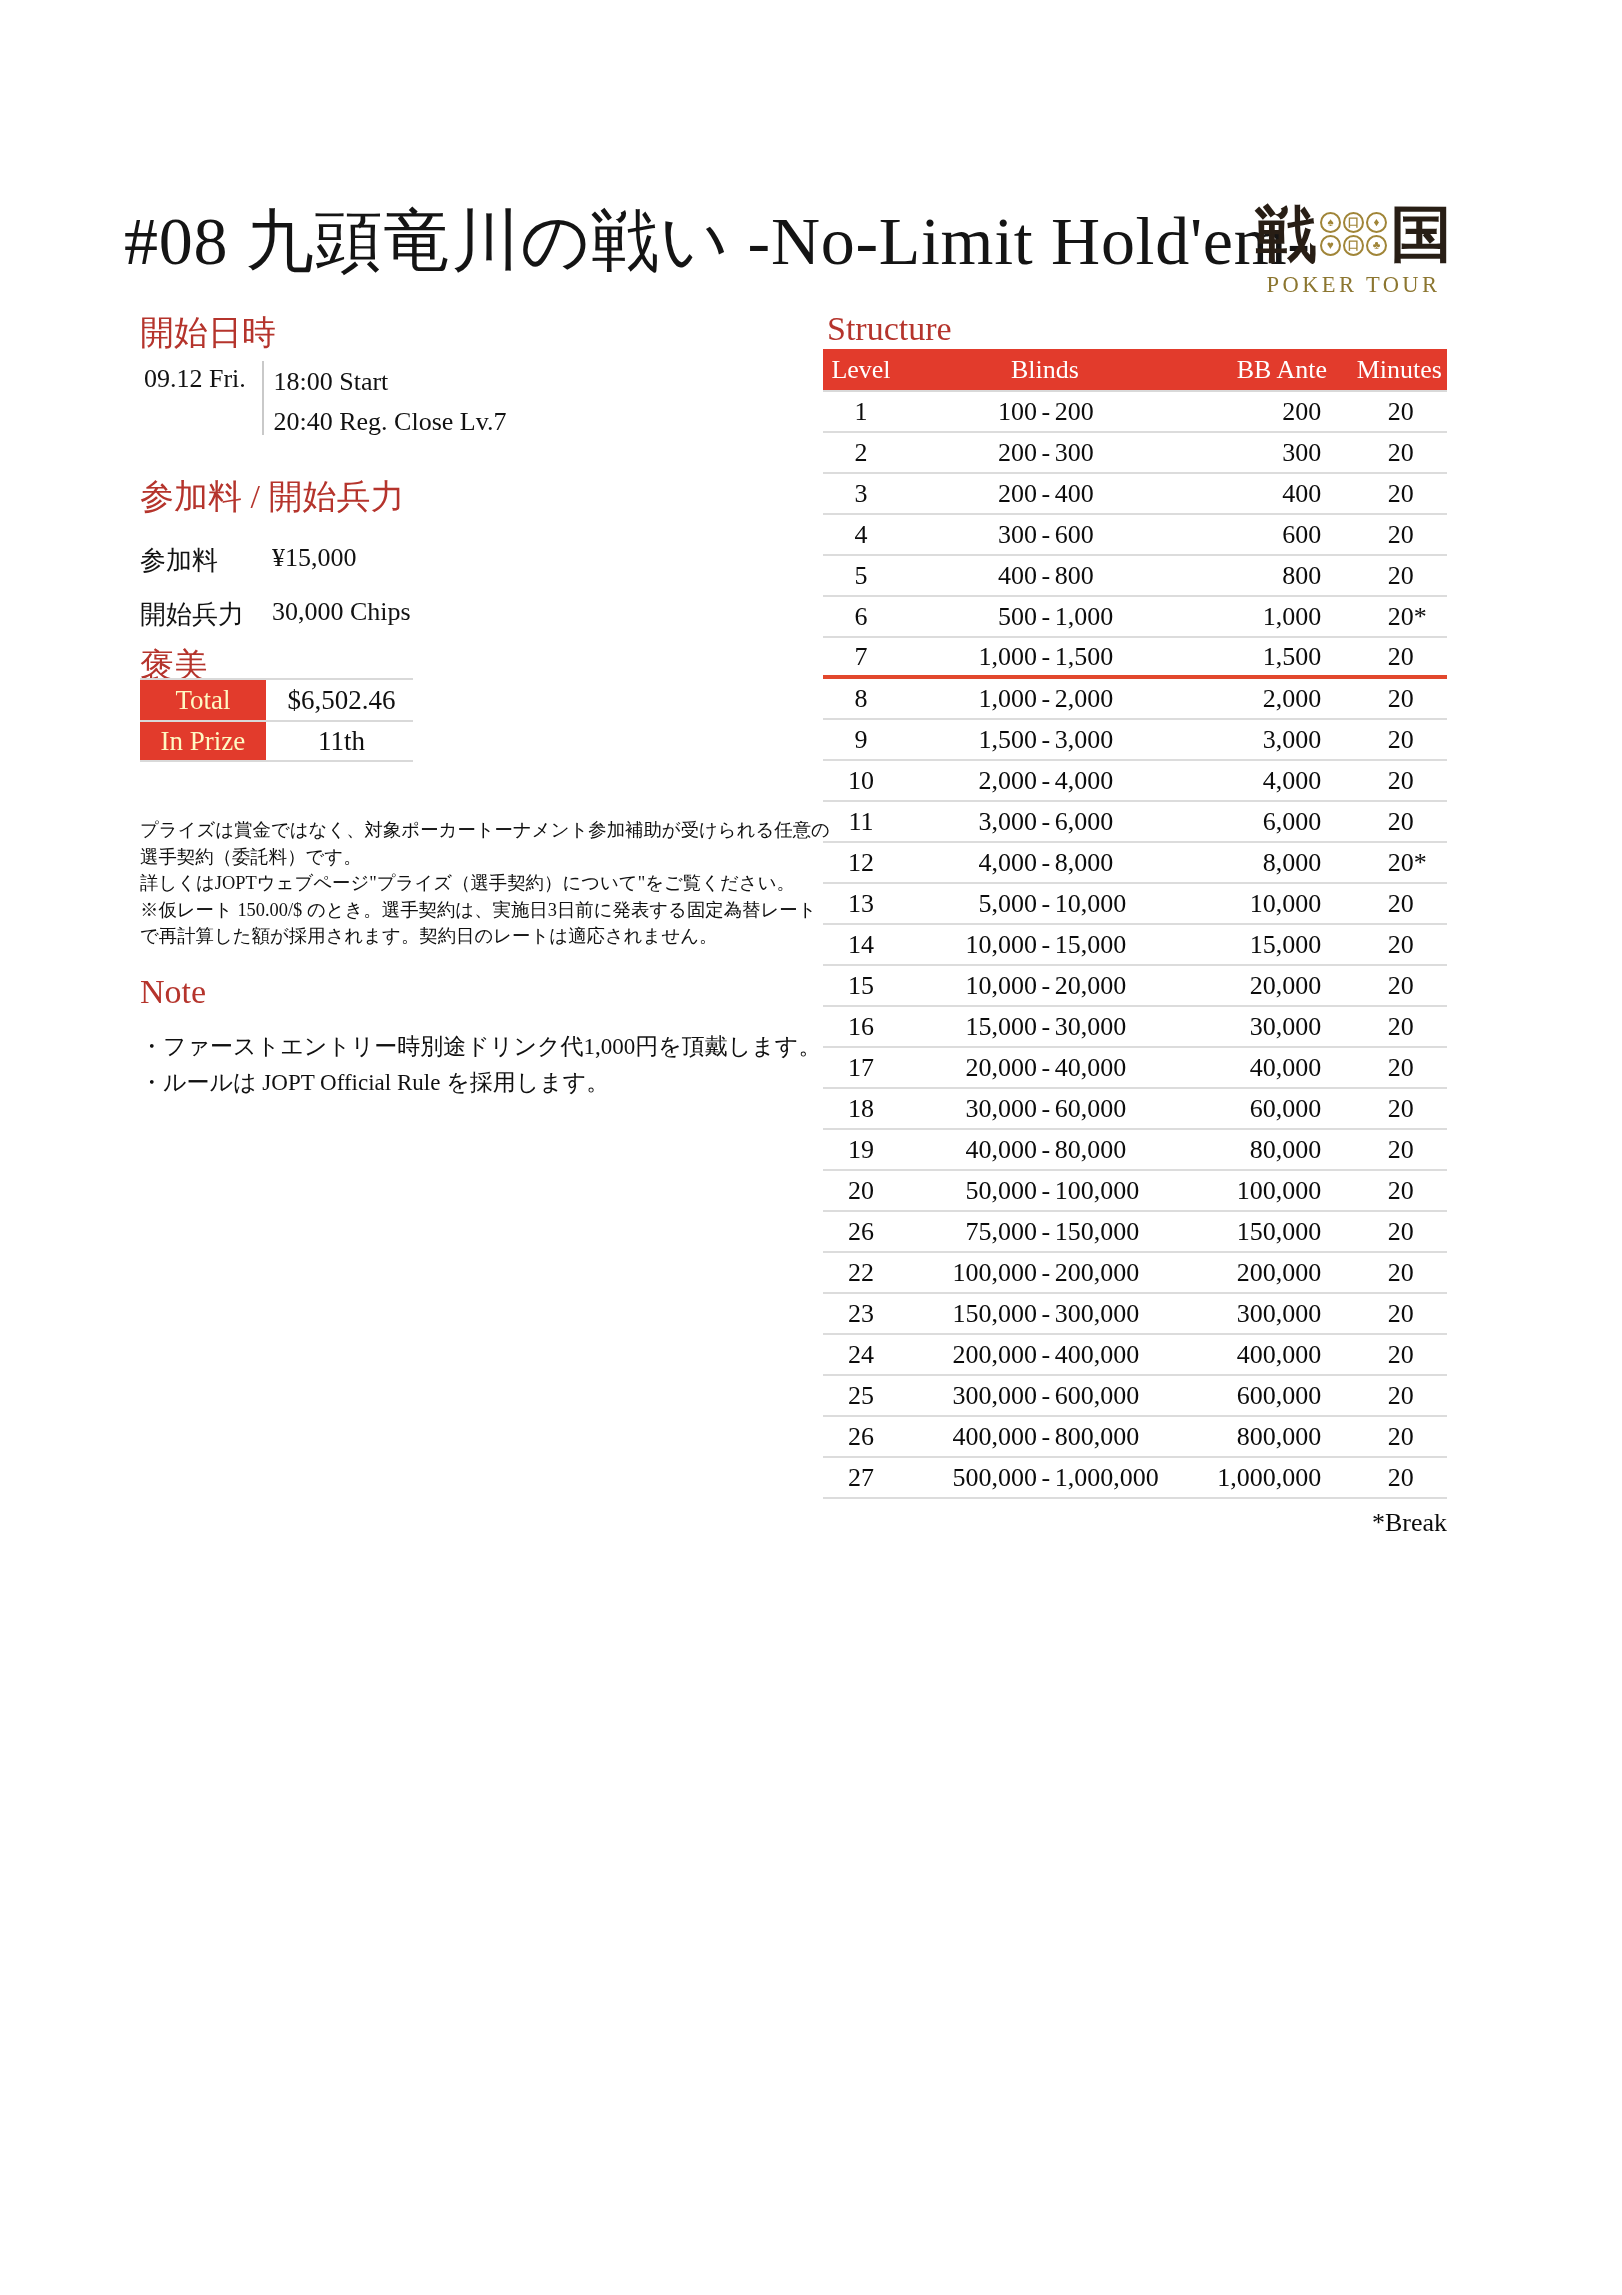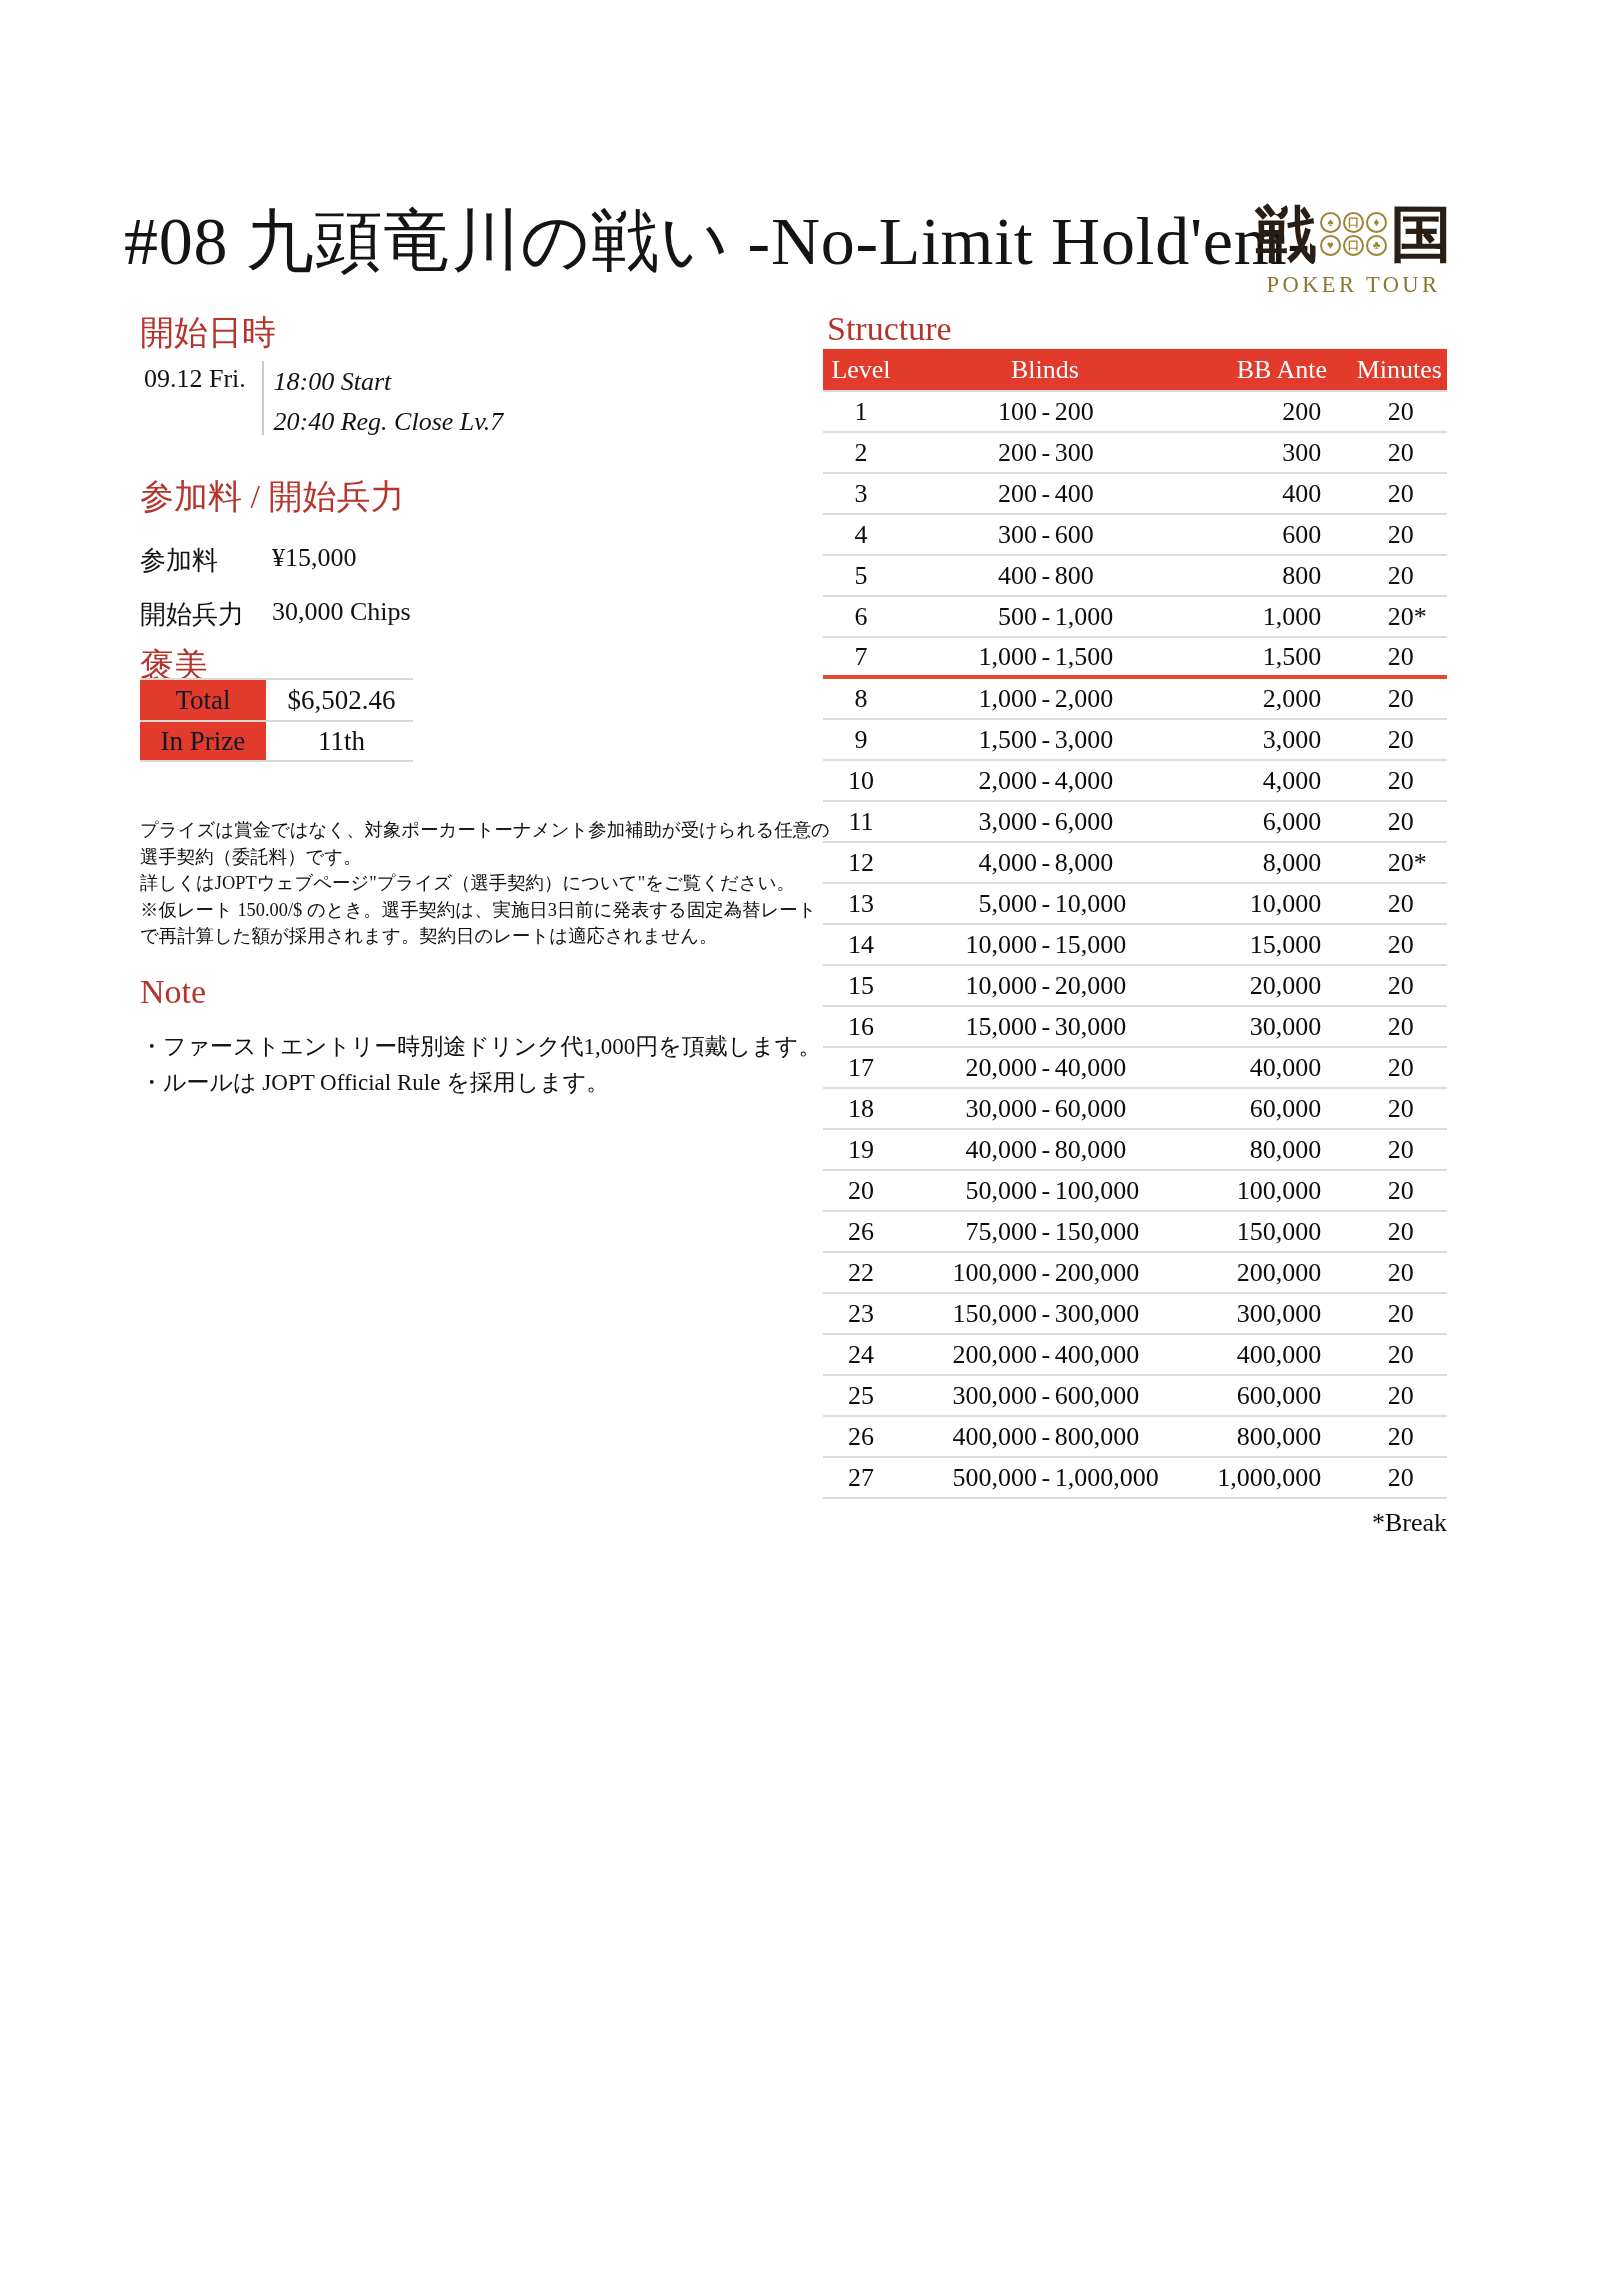"18:00 Start" .sched-times { font-style: italic -> none }
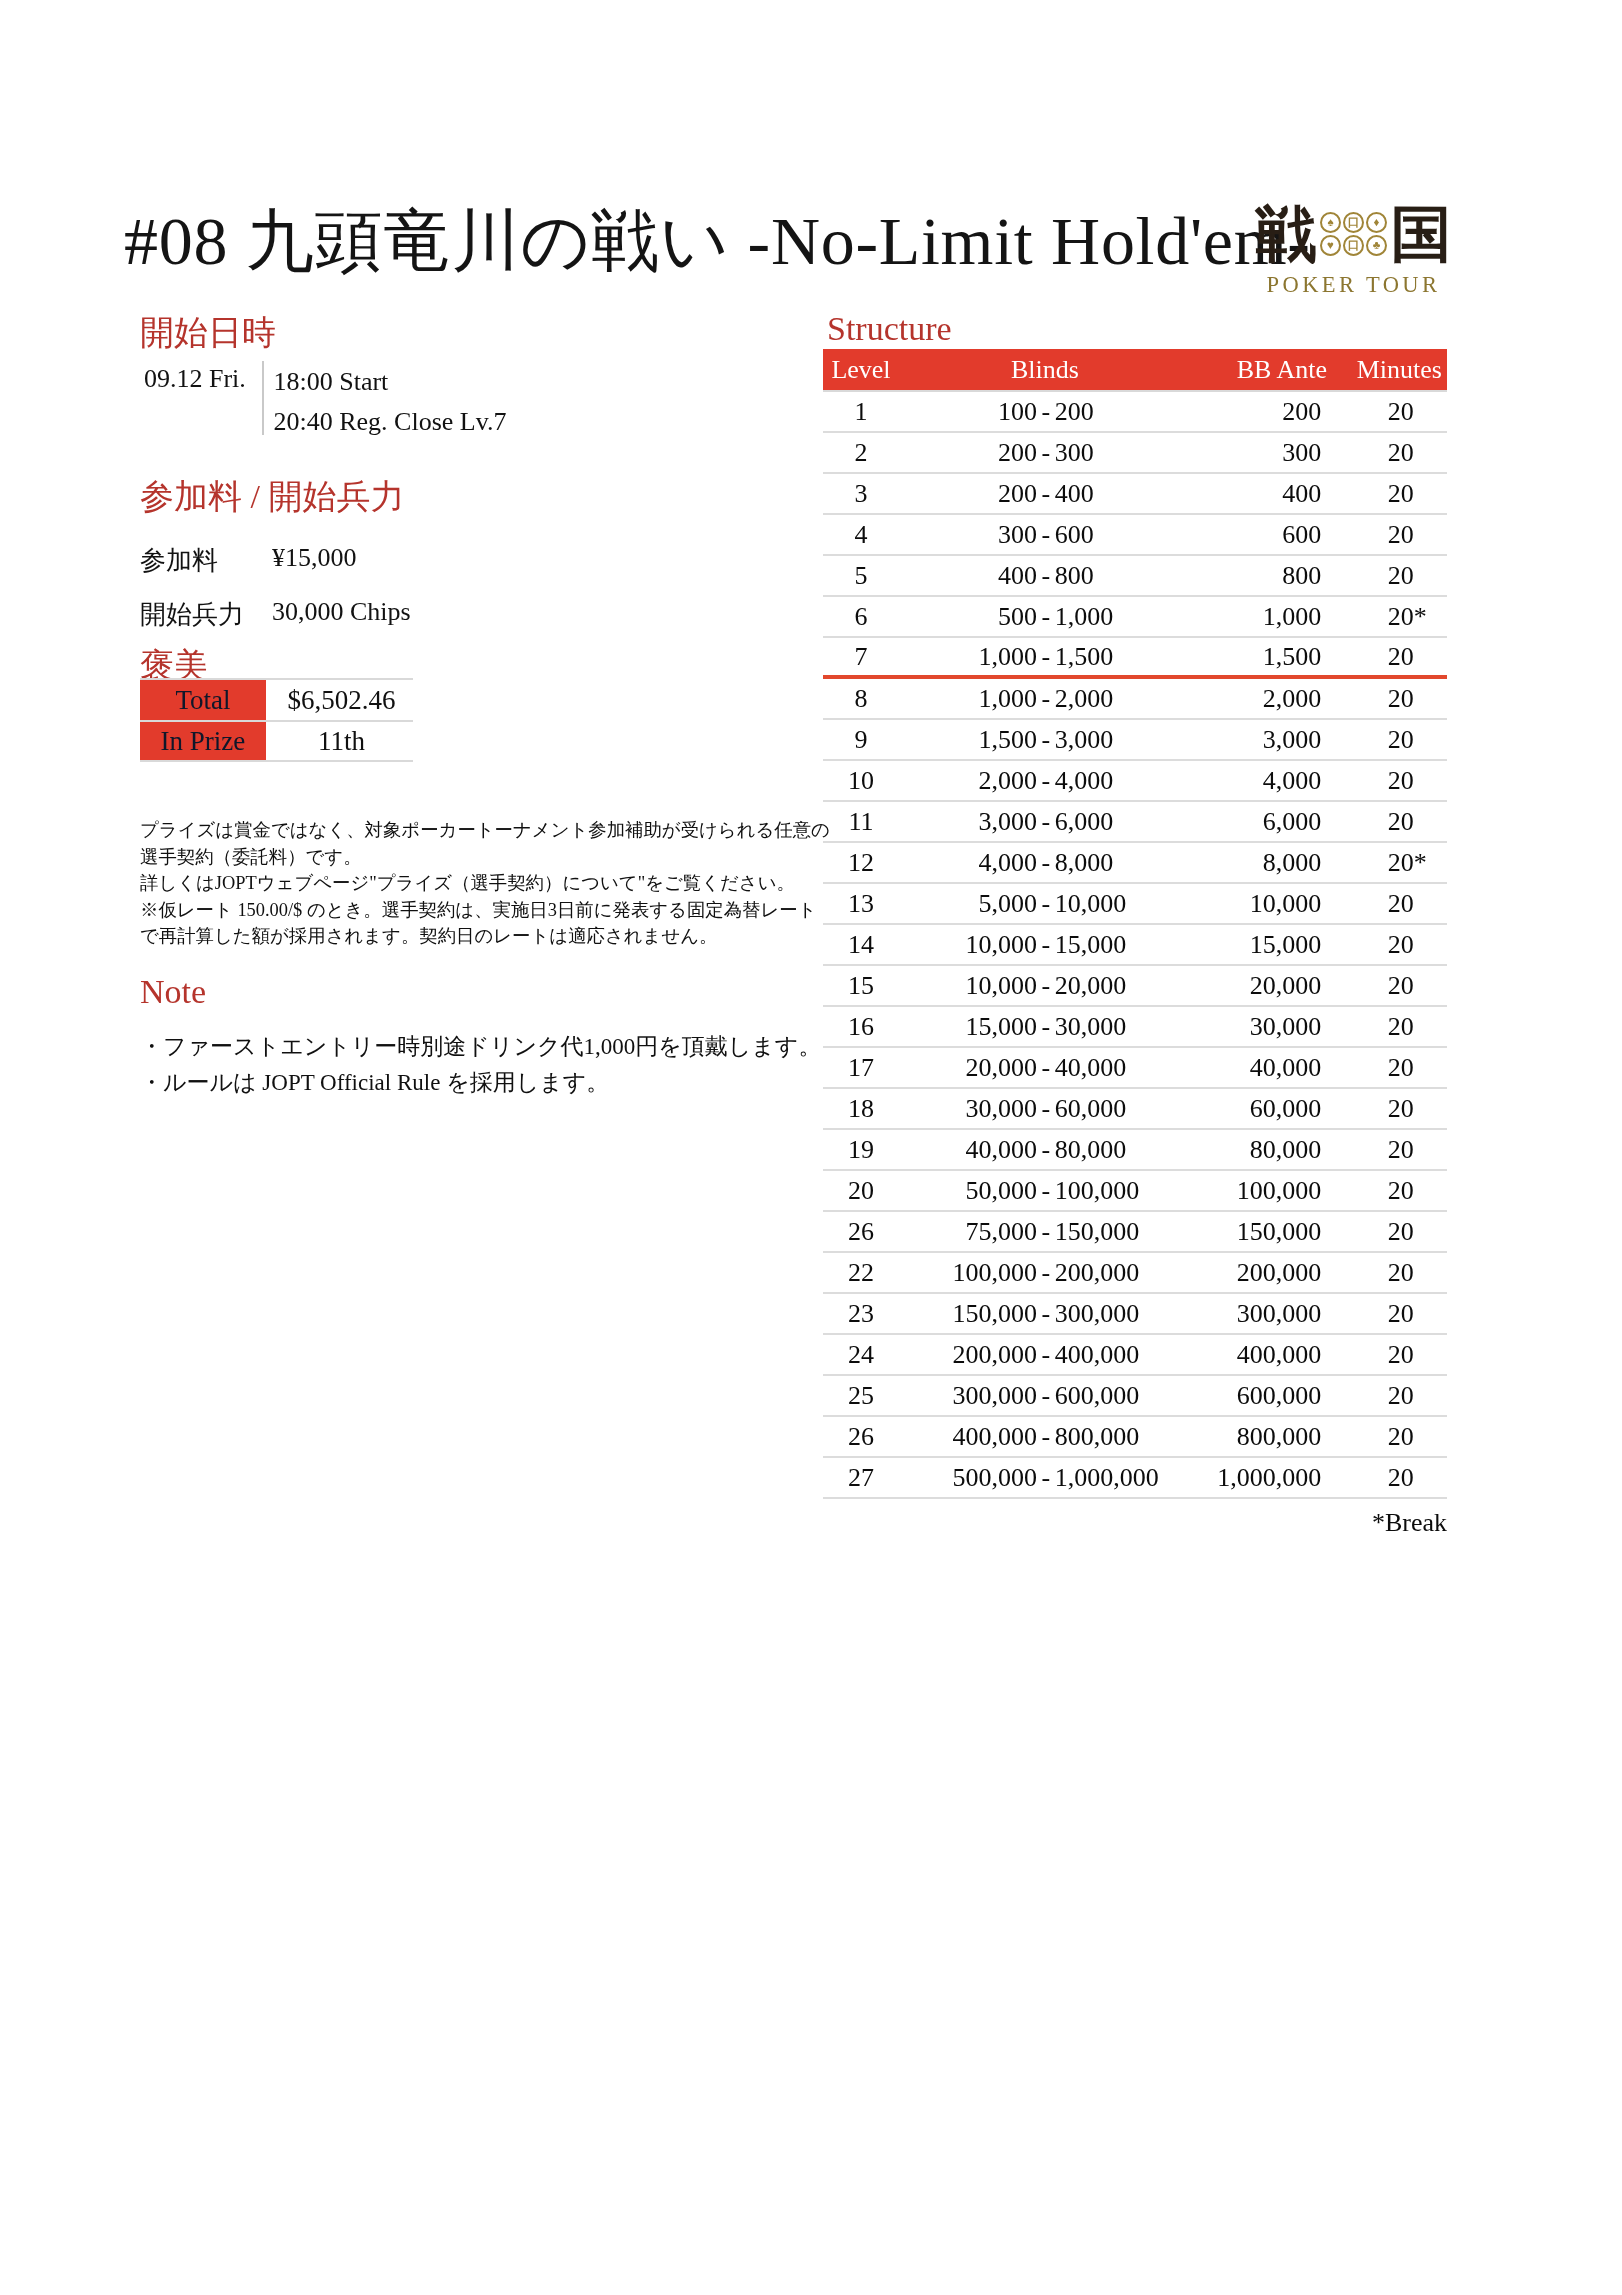"Total" .r-label { color: #0f172a -> #fef9c3 }
